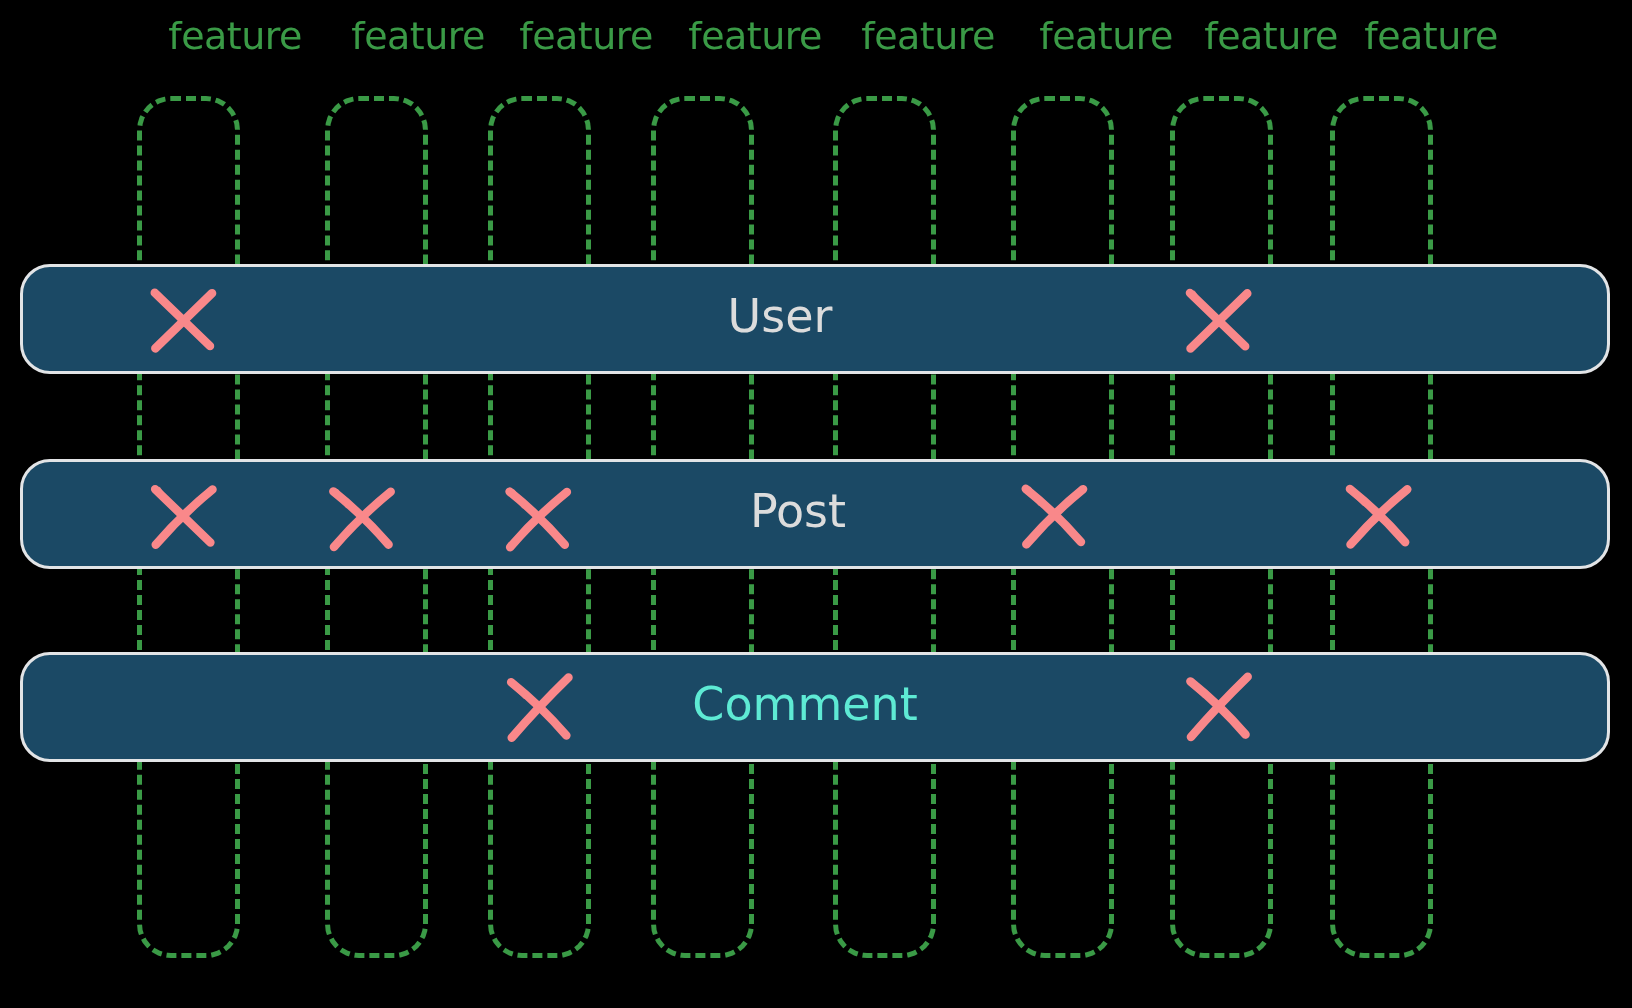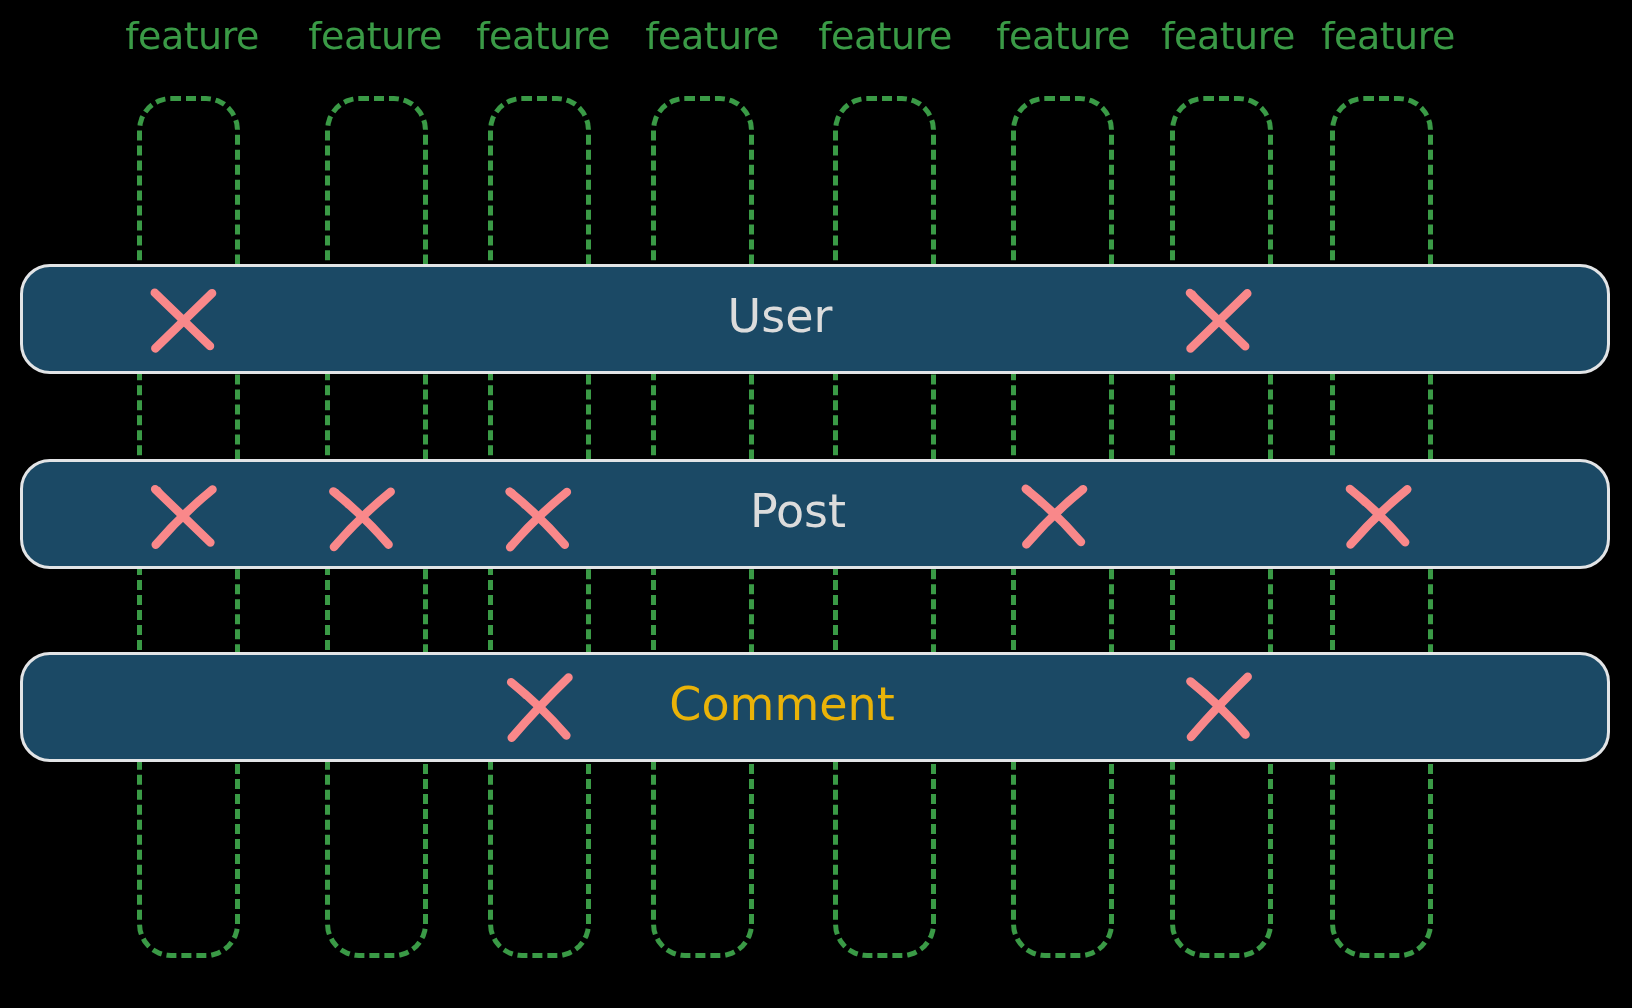"feature" .col-label { text-align: center -> right }
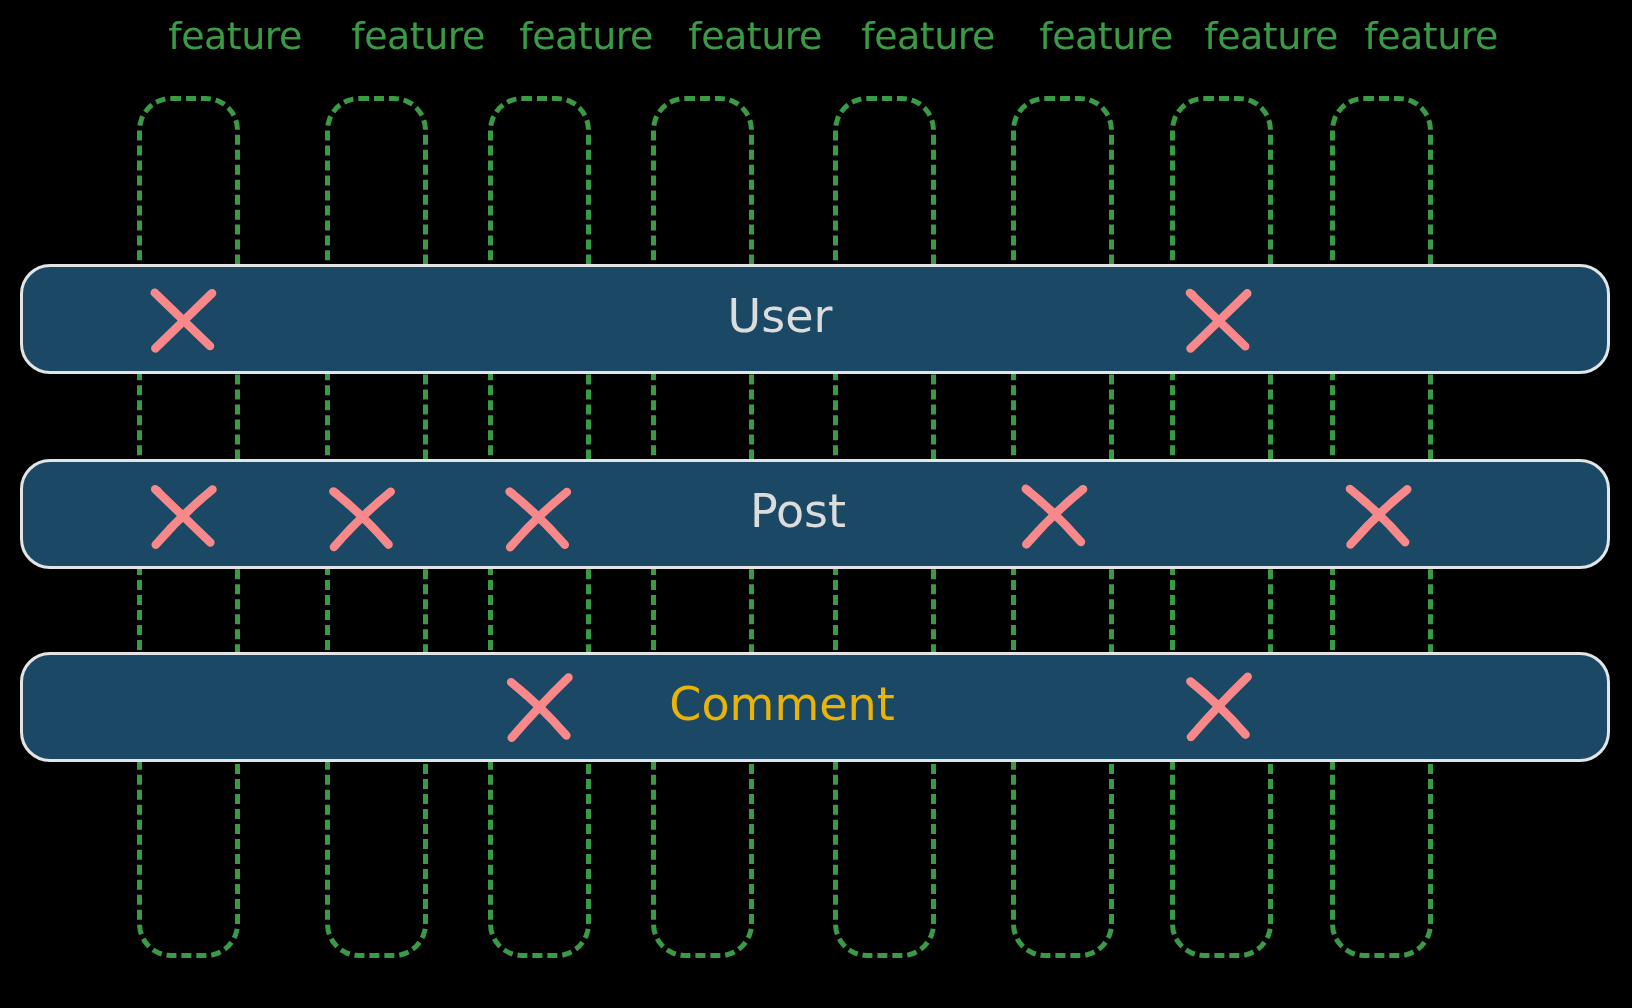"Comment" div.row-label { color: #eab308 -> #5eead4; left: 582px -> 605px }
